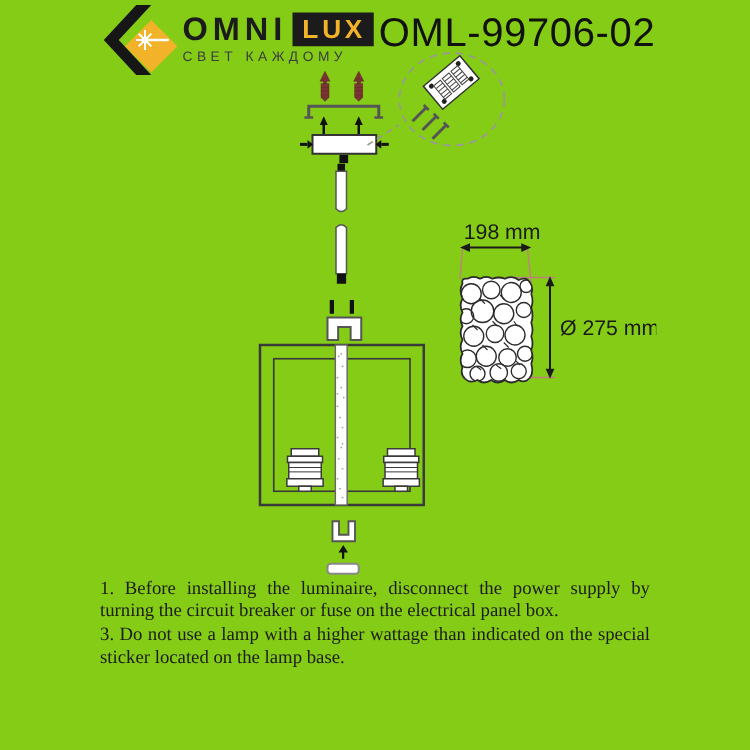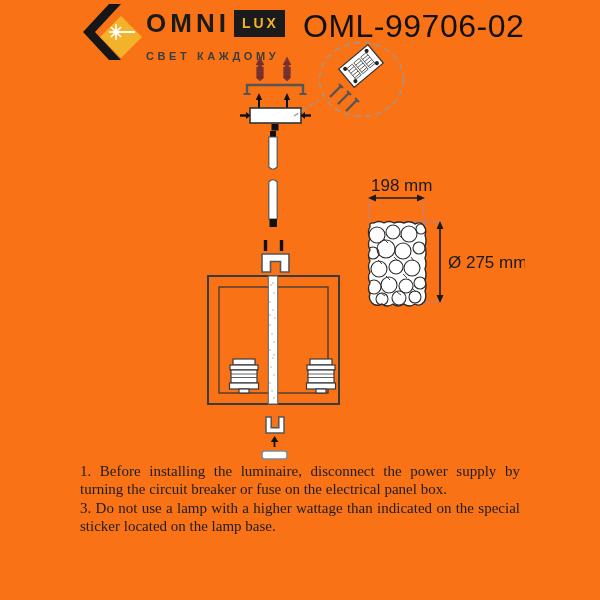"OMNI" .page { background: #f97316 -> #84cc16 }
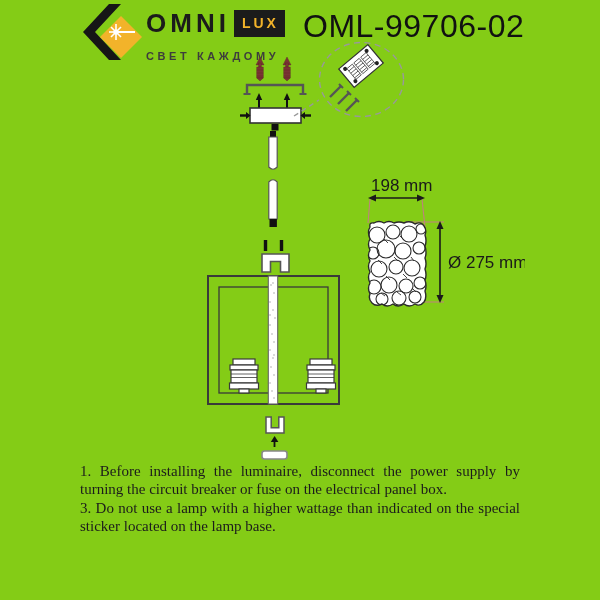"LUX" .brand-lux { font-size: 14px -> 21px }
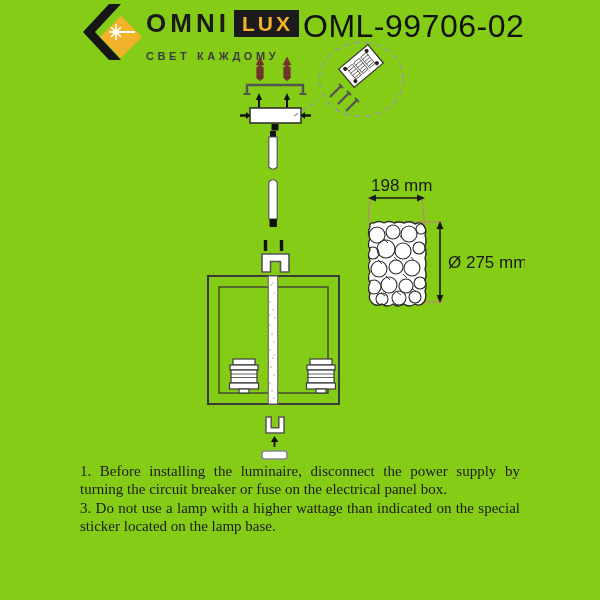"СВЕТ КАЖДОМУ" .brand-tagline { font-weight: 700 -> 400; margin-top: 12px -> 2px }
